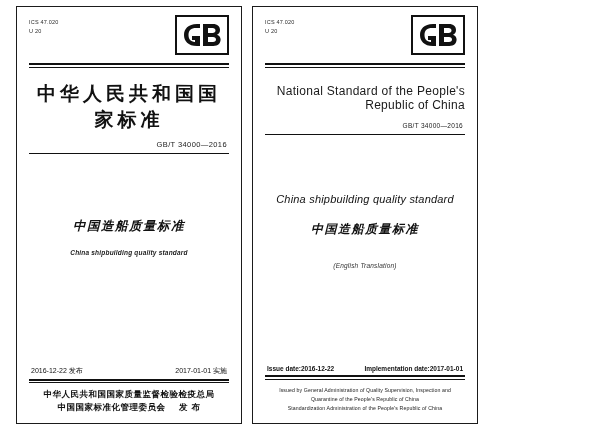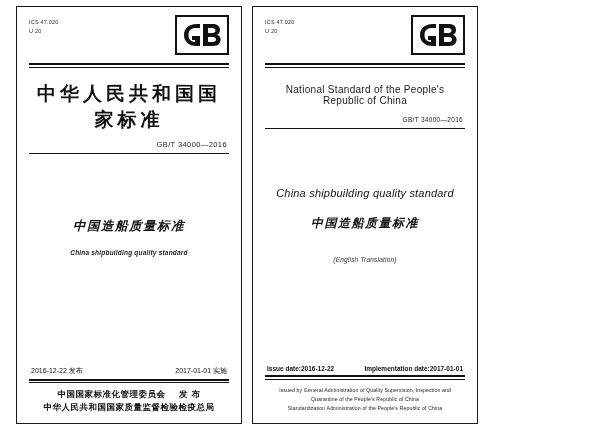"National Standard of the People's" .en-title { font-size: 10px -> 12px; text-align: center -> right }
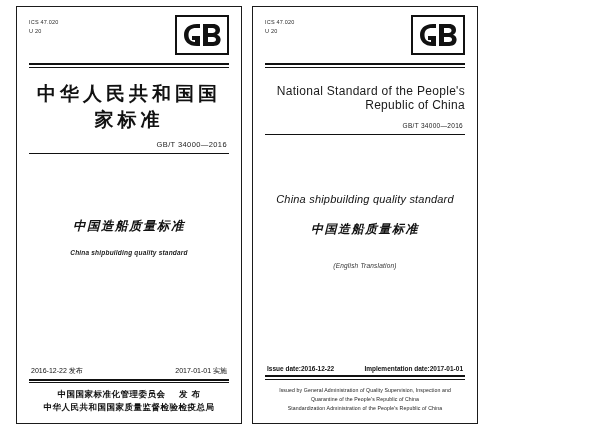"中国国家标准化管理委员会 发 布" div { order: before "中华人民共和国国家质量监督检验检疫总局" -> after "中华人民共和国国家质量监督检验检疫总局" }
